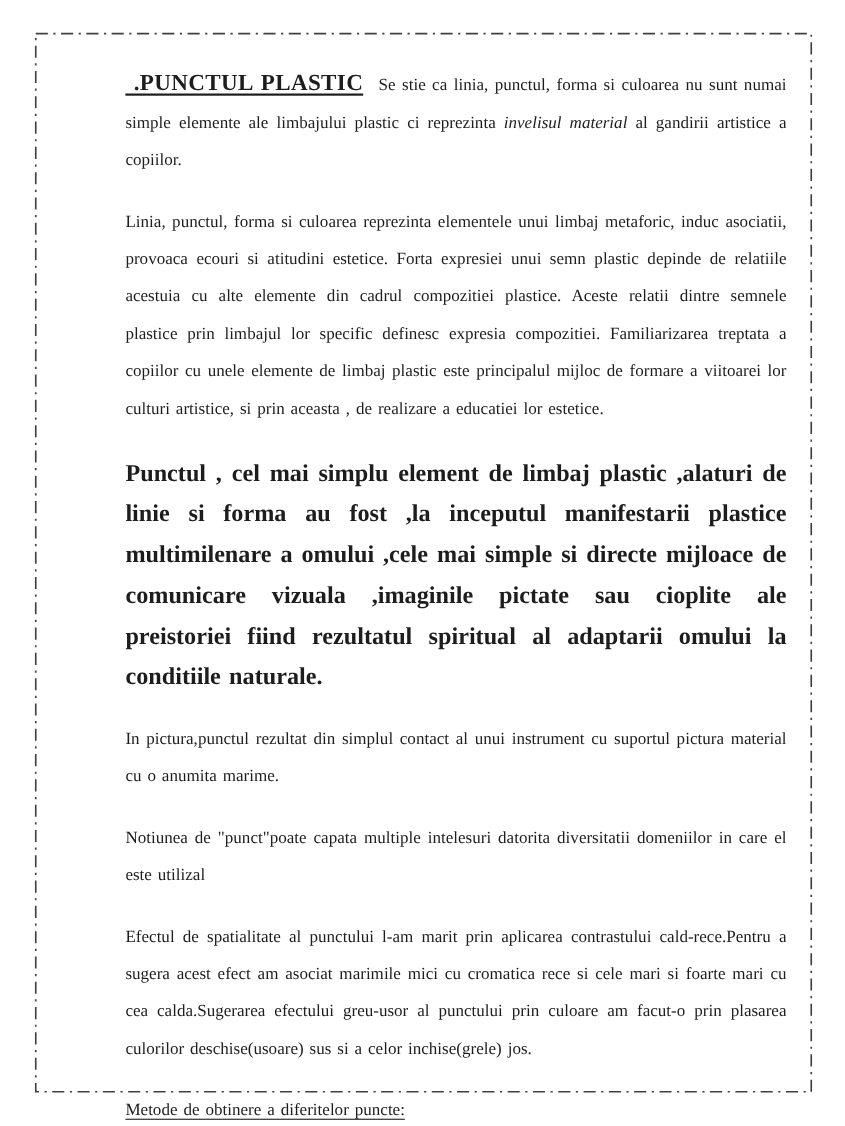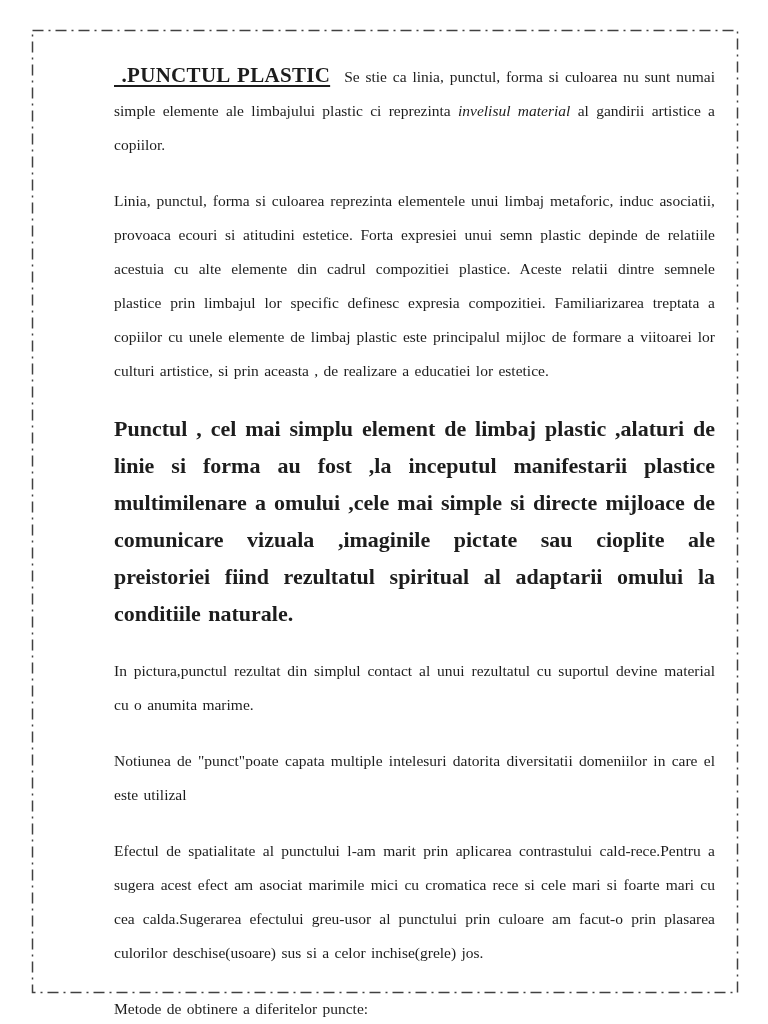"In pictura,punctul rezultat din simplul" p { text: rezultatul cu suportul devine -> instrument cu suportul pictura }
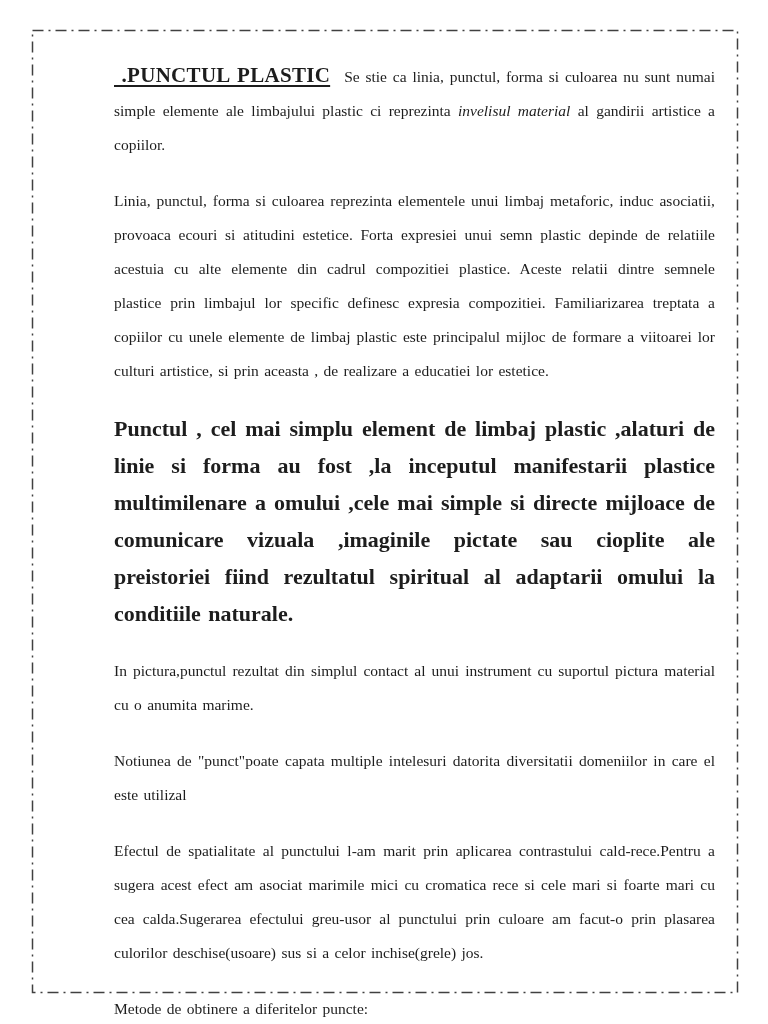"Metode de obtinere a diferitelor" .heading-underline { text-decoration: none -> underline }
